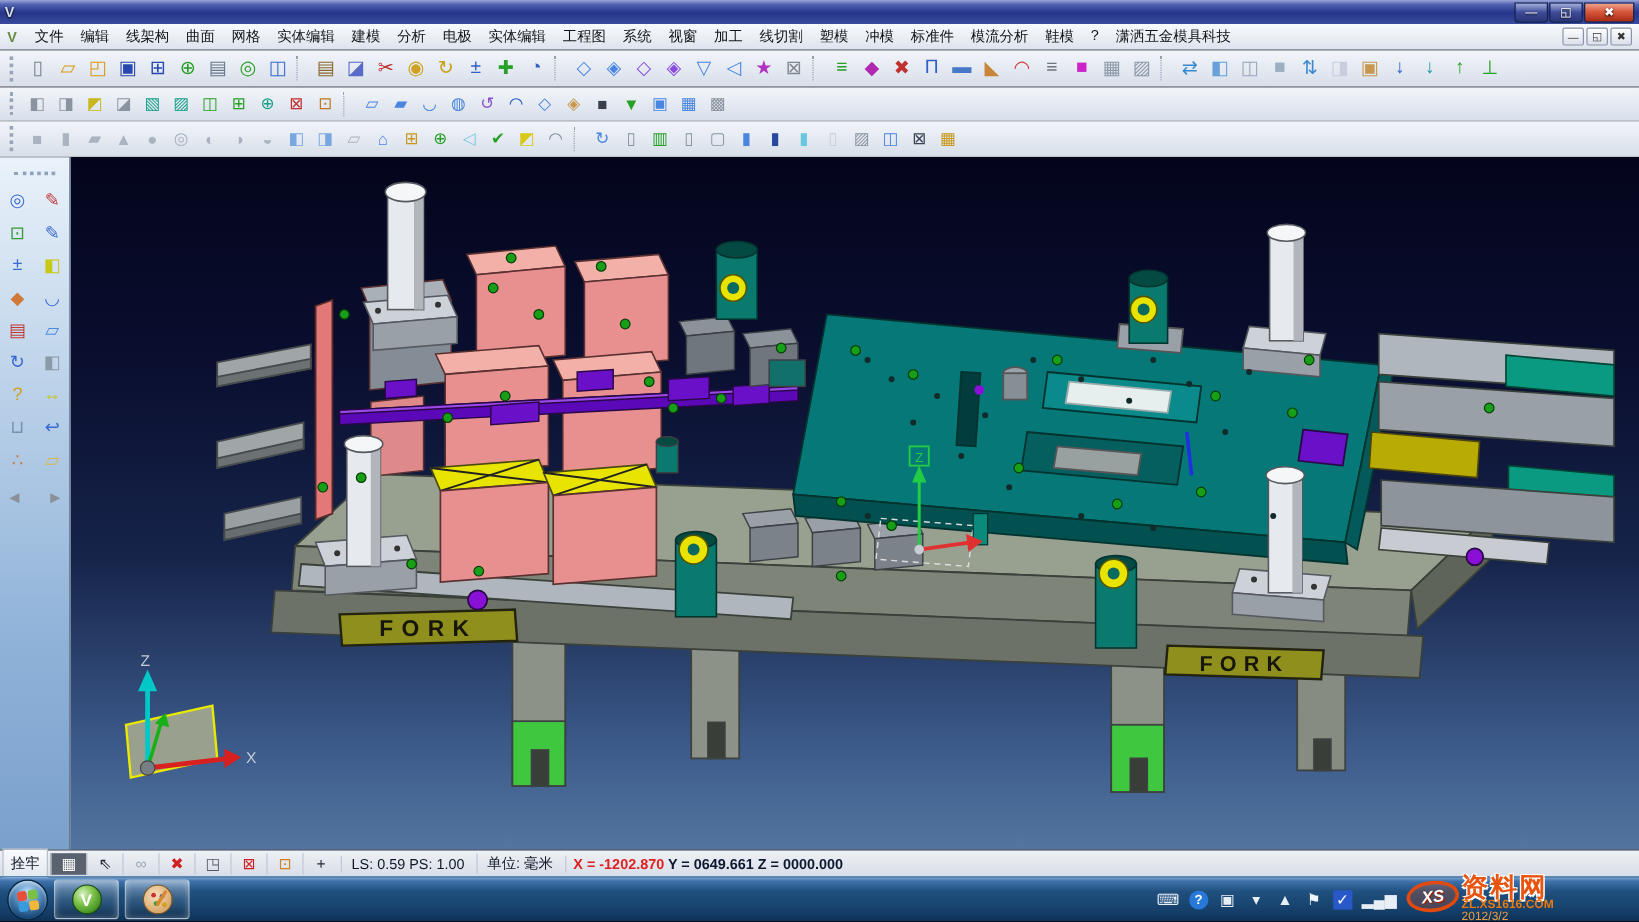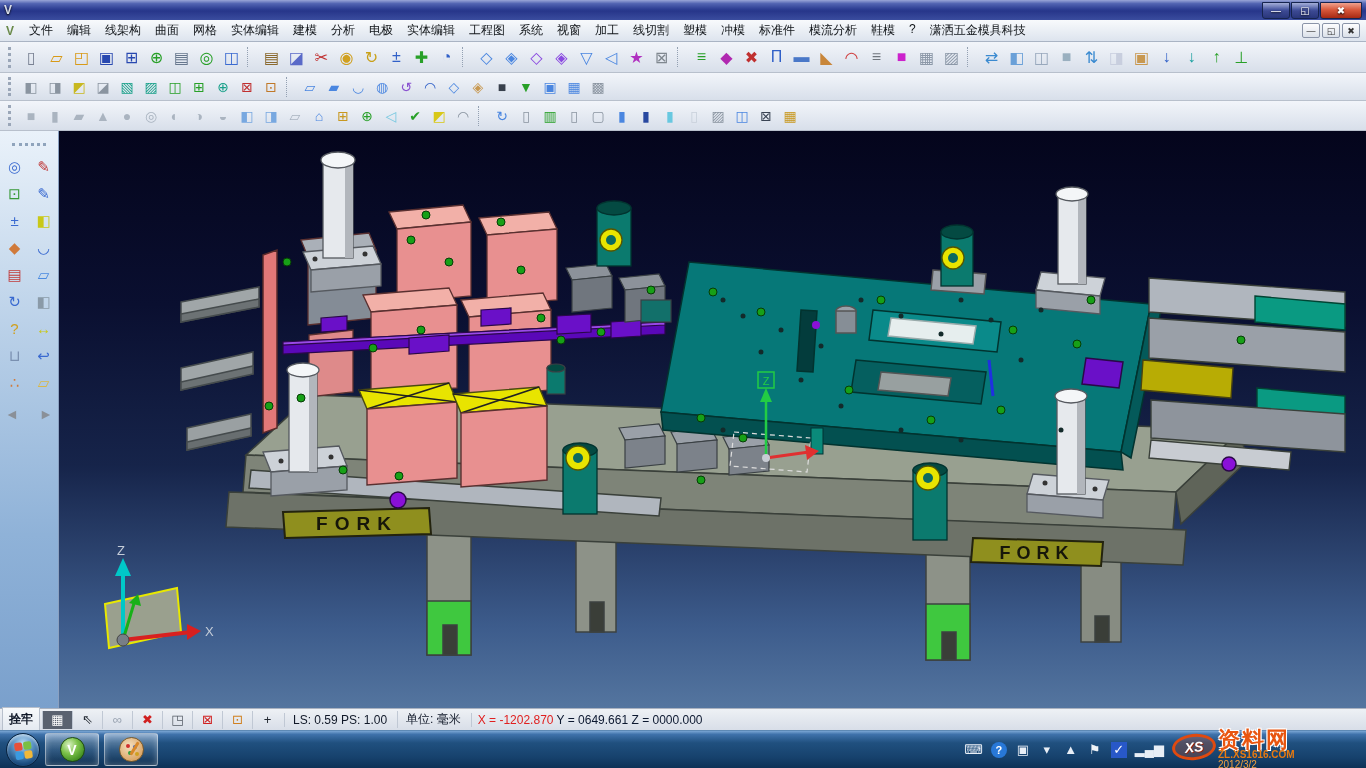"拴牢" .lock-btn { font-weight: bold -> none }
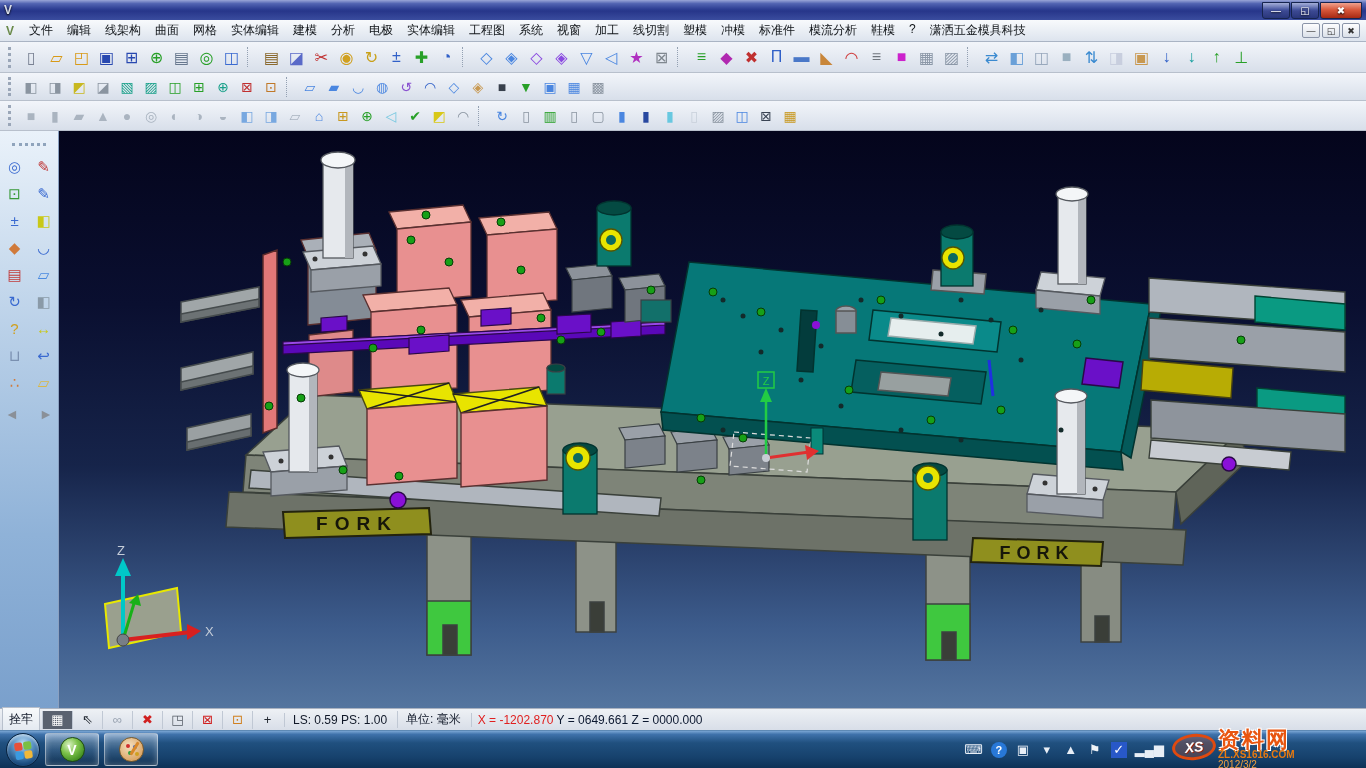"X = -1202.870 Y =" .coords { font-weight: normal -> bold }
